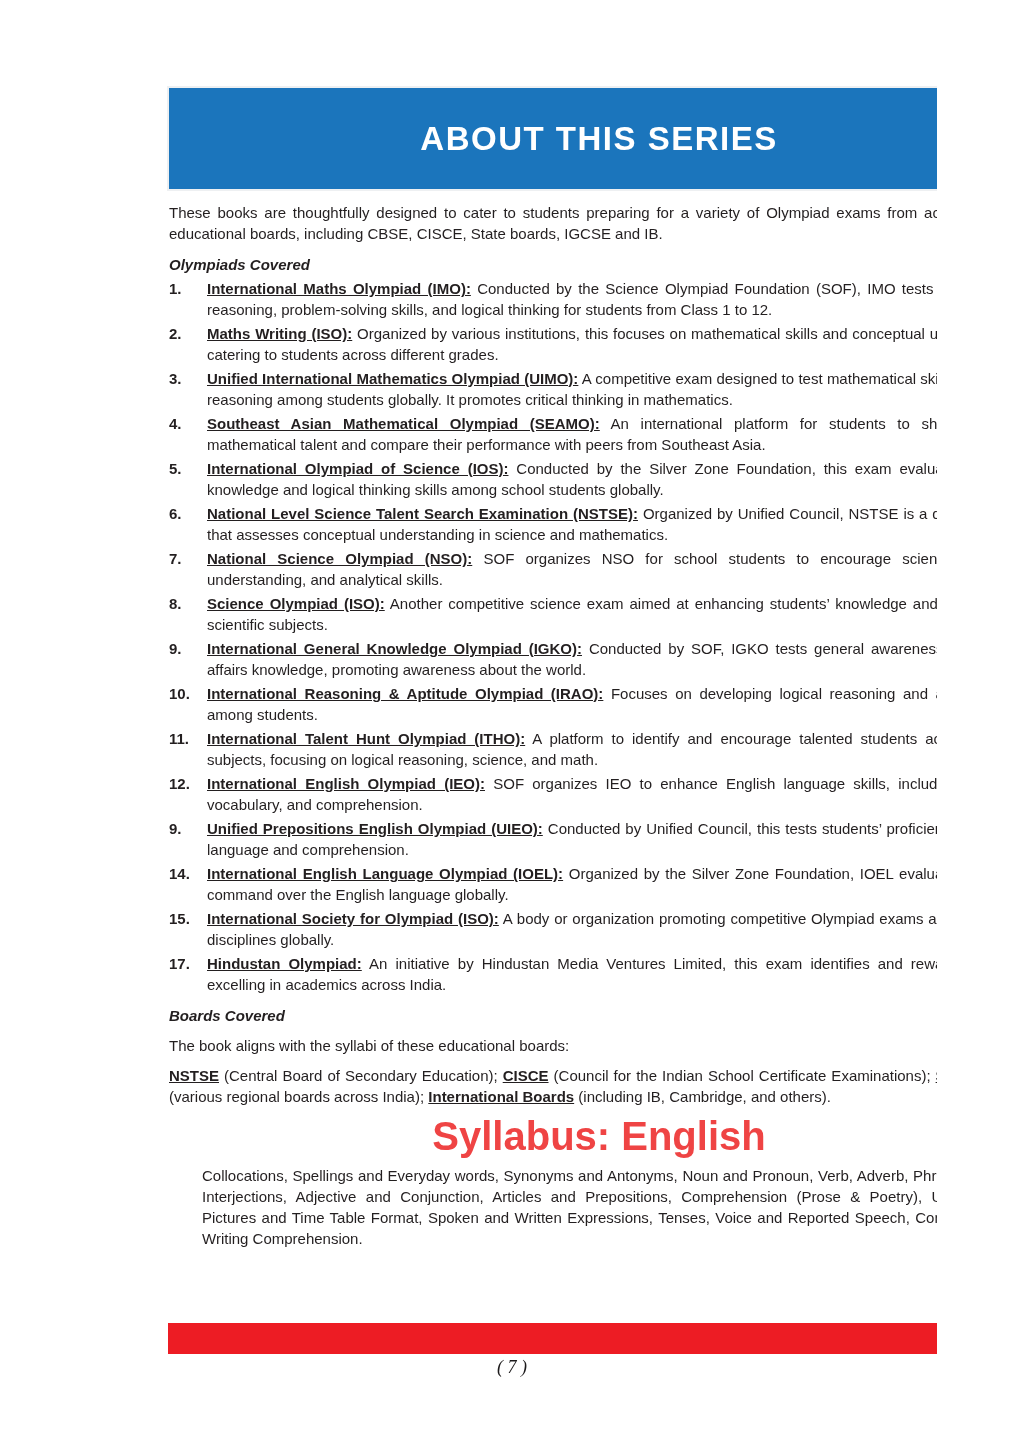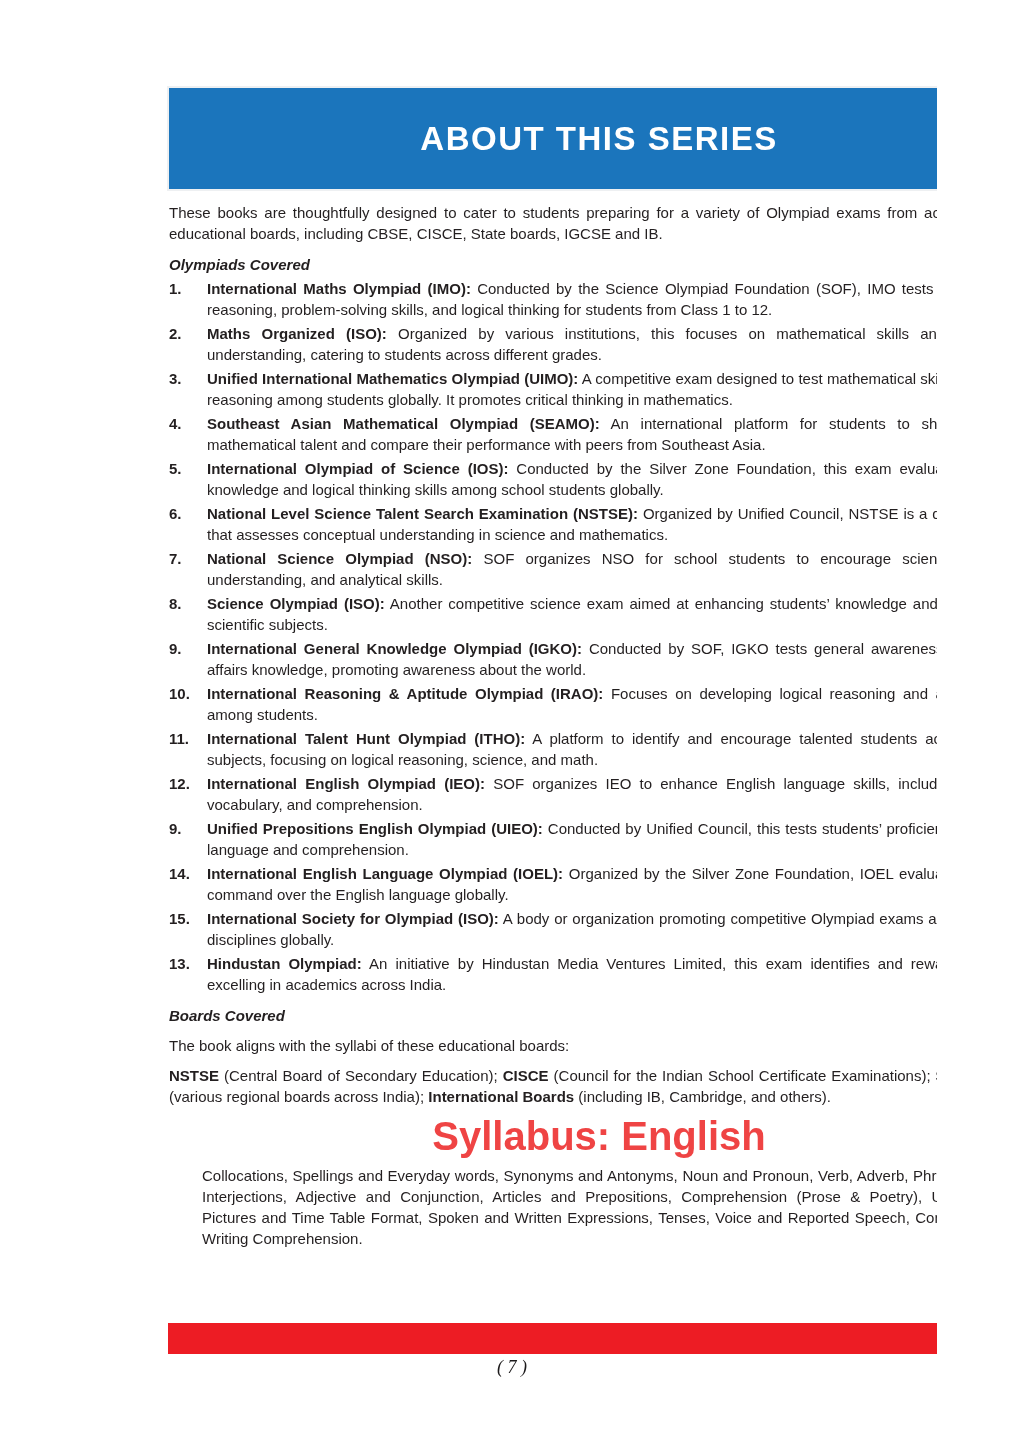"International Maths Olympiad (IMO):" b { text-decoration: none -> underline }
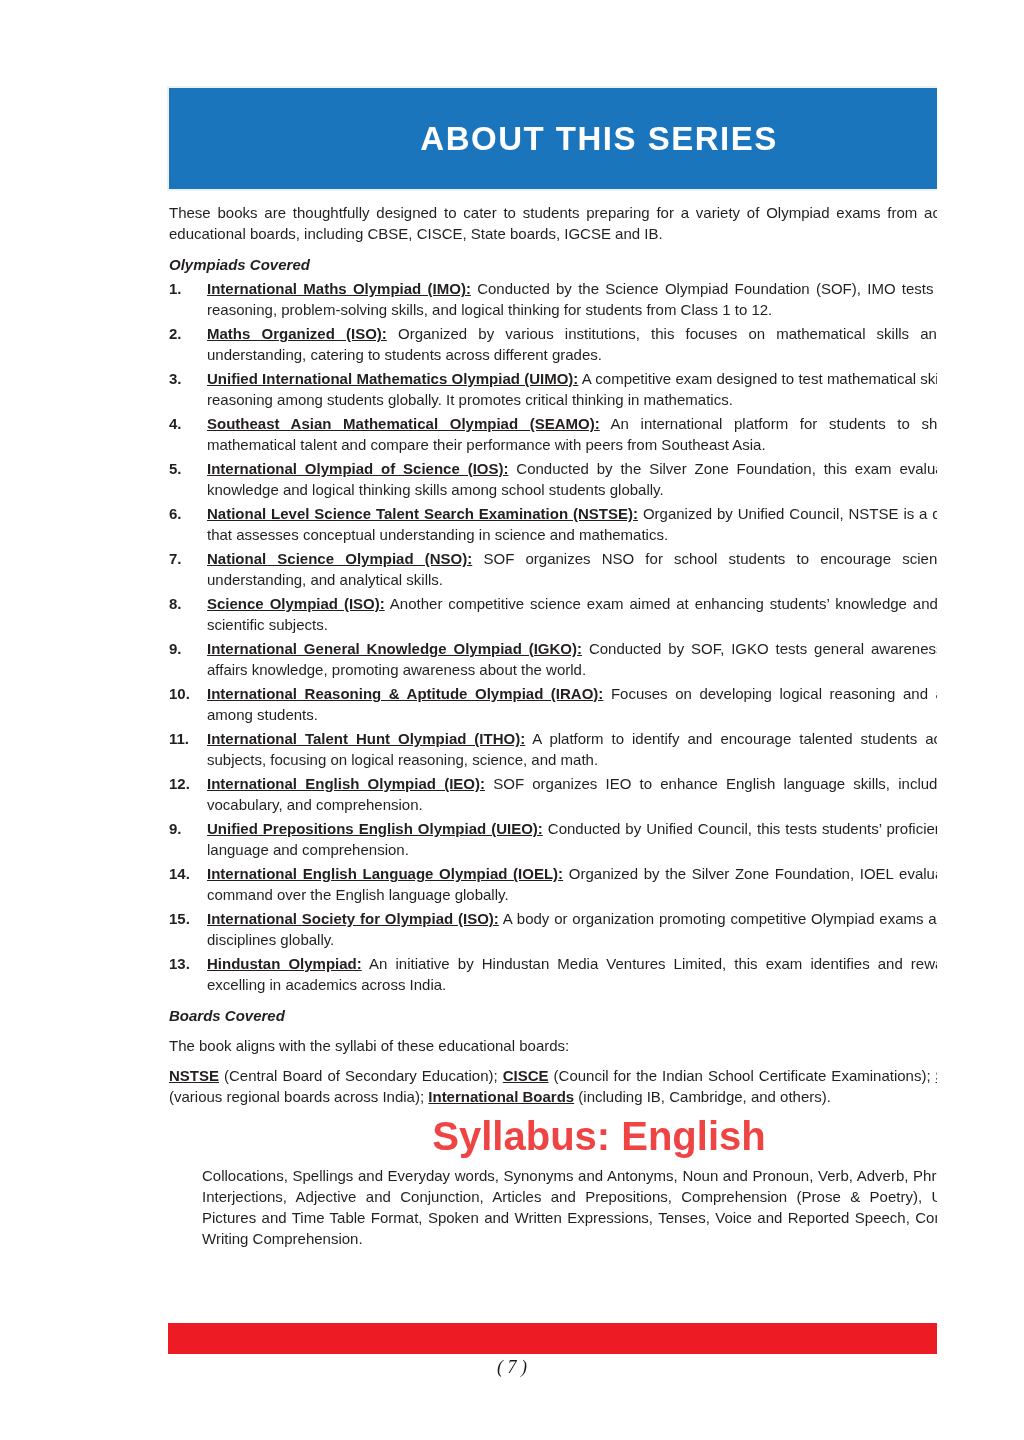"Maths Organized (ISO):" b { text: Organized -> Writing }
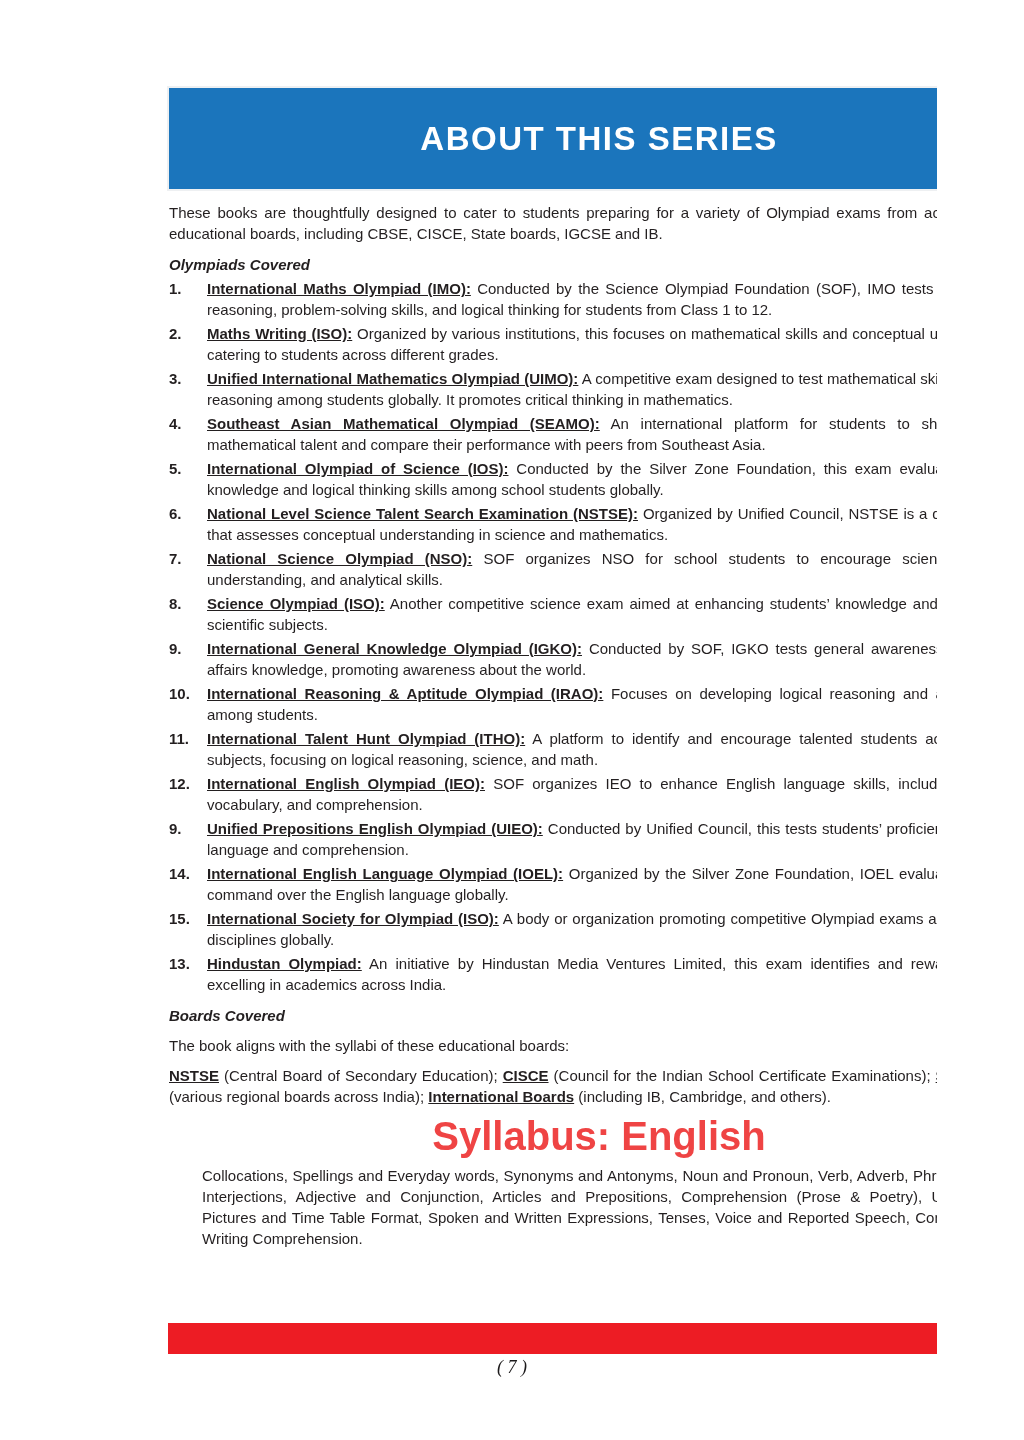"13." span.num { text: 13 -> 17 }
